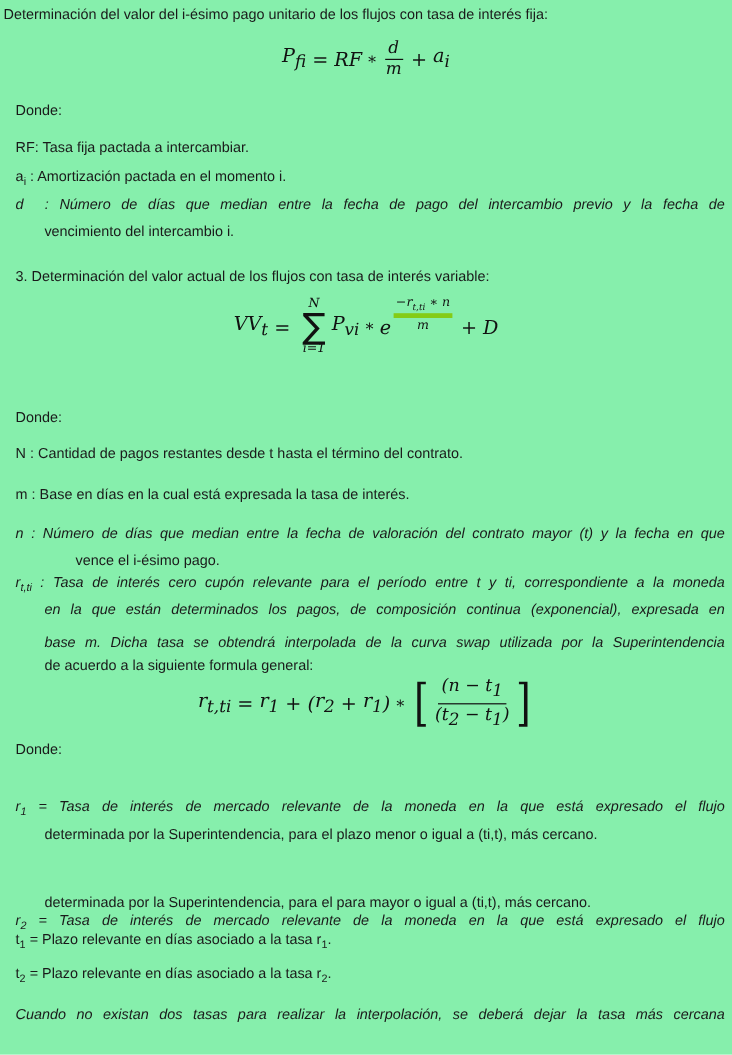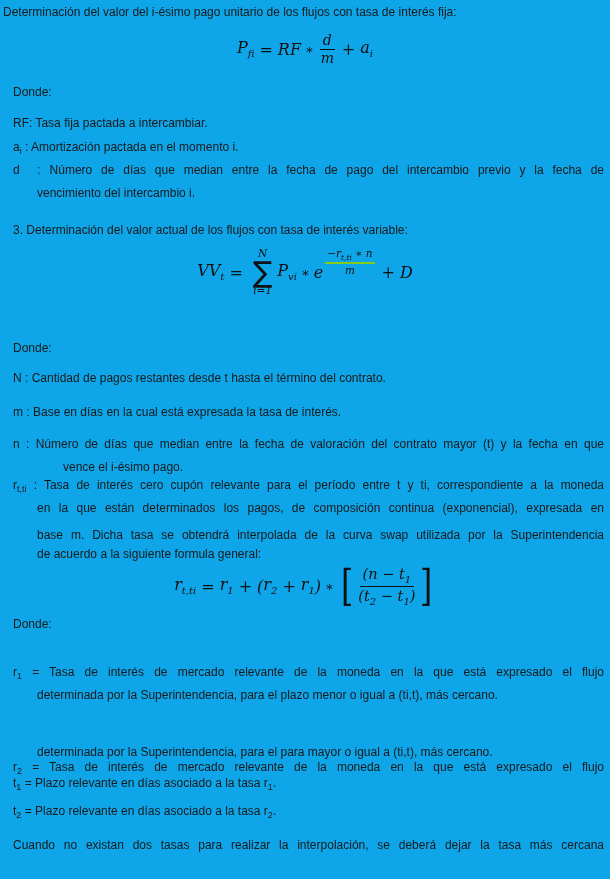"Determinación del valor del i-ésimo" .page { background: #0ea5e9 -> #86efac }
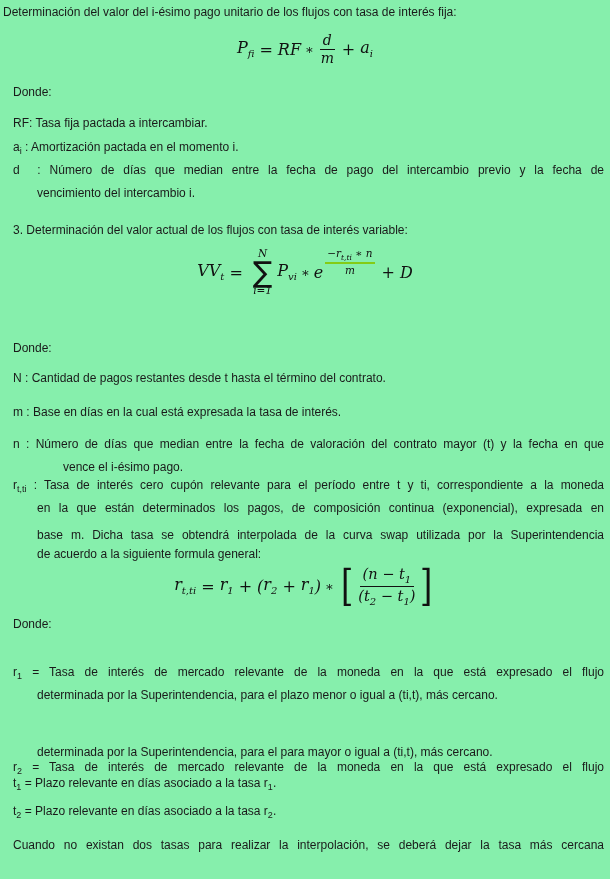"fi" .formula sub { font-size: 10px -> 14px }
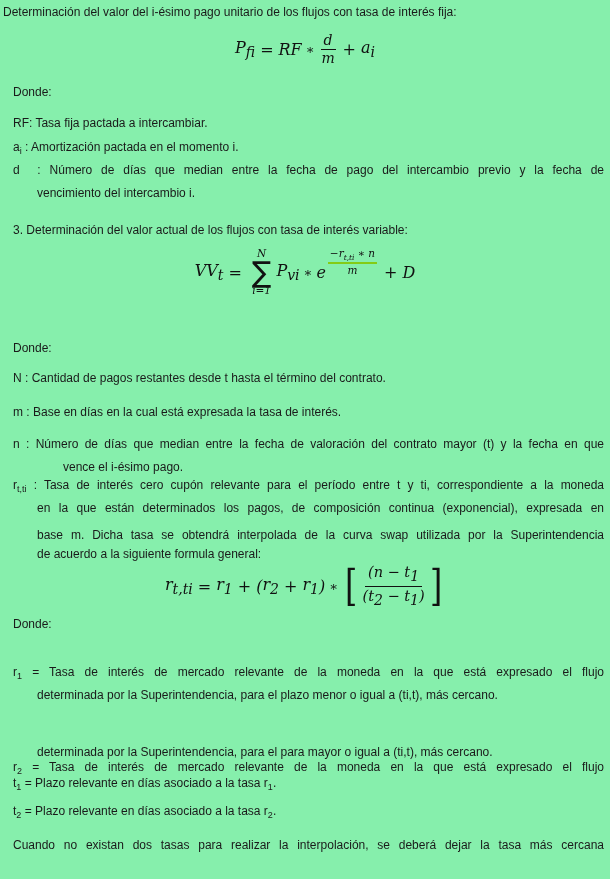"d : Número de días" .just { font-style: none -> italic }
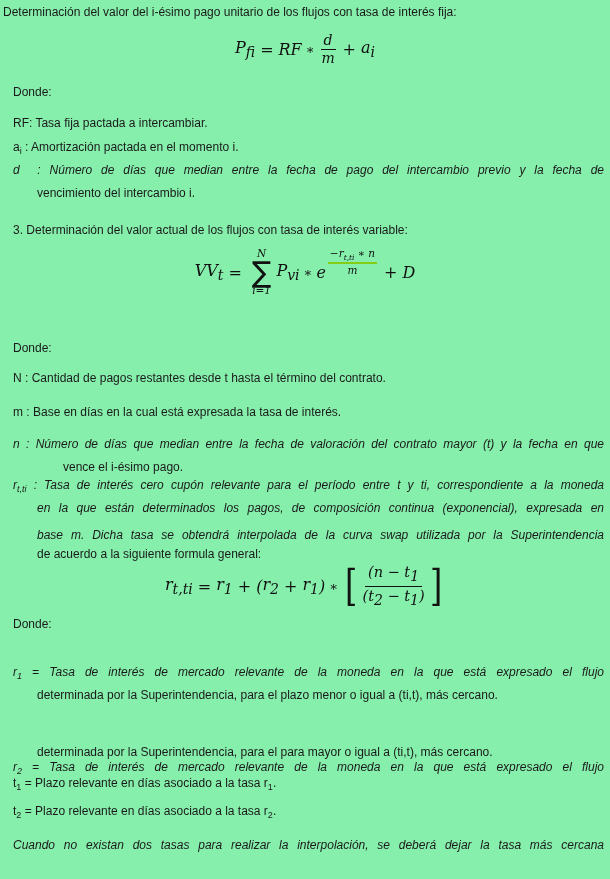"−rt,ti ∗ n" .expfrac .num { border-bottom: 2px solid #84cc16 -> 4px solid #84cc16 }
